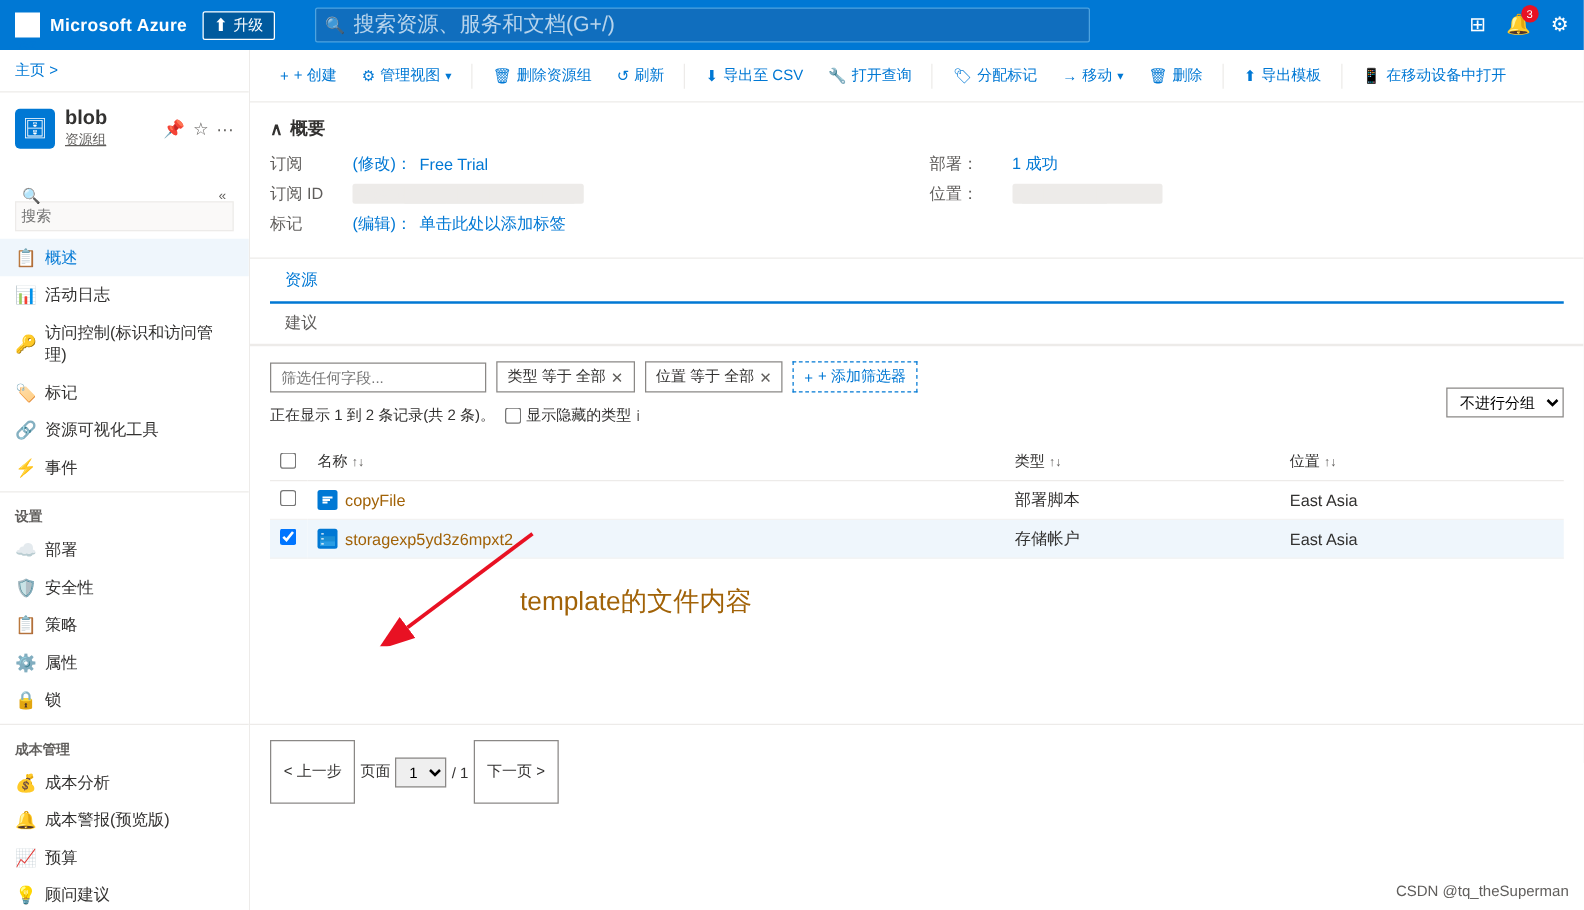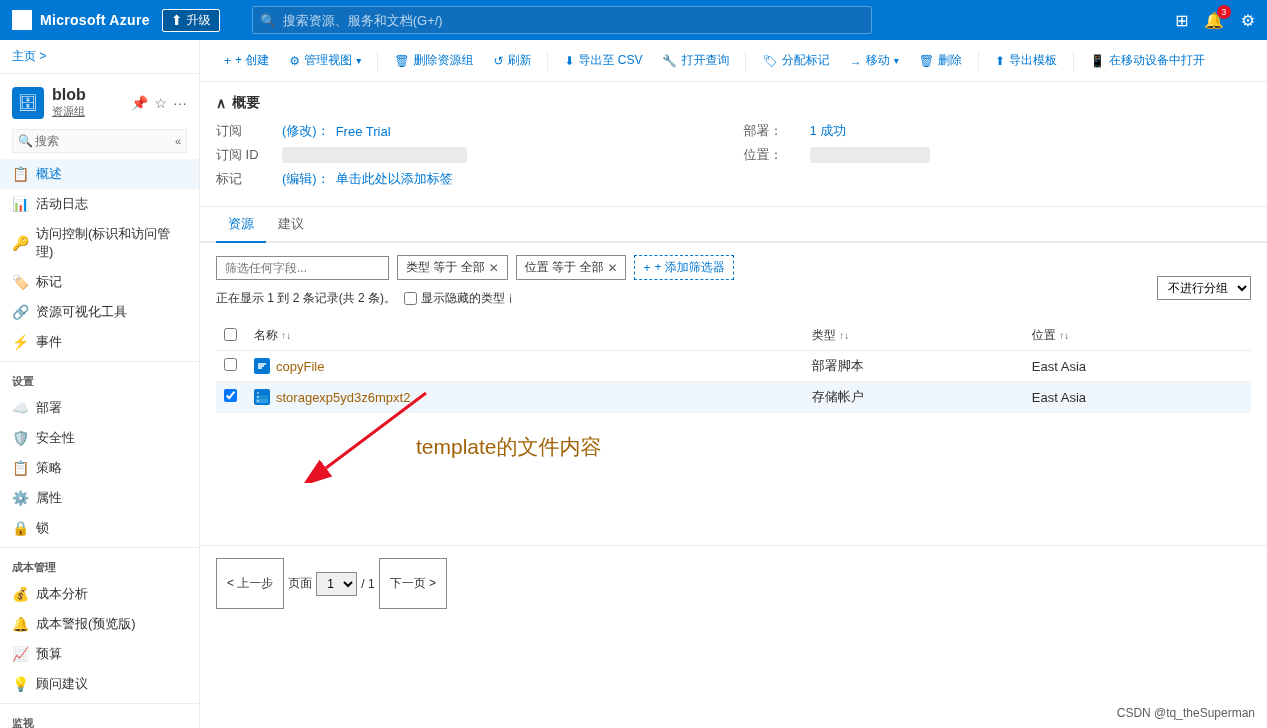"搜索资源、服务和文档(G+/)" .topbar-search input { font-size: 13px -> 17px }
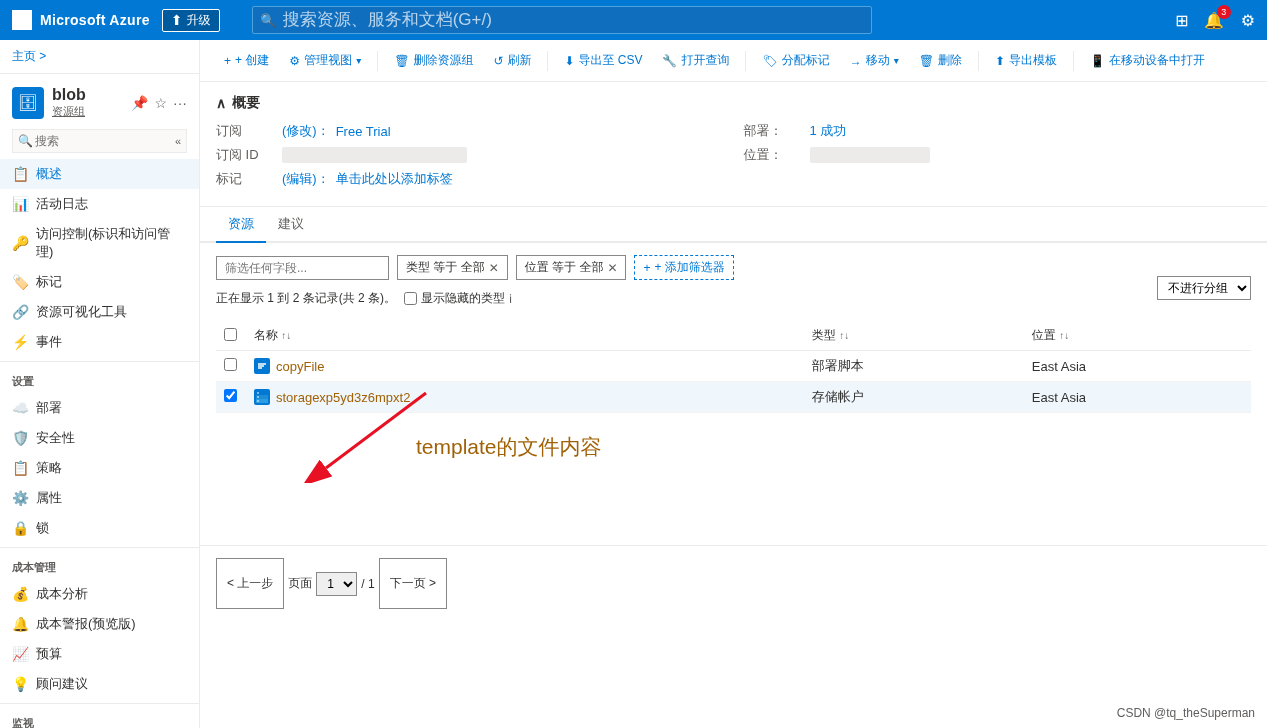"搜索" input.filter-input { margin-top: none -> 32px; padding-left: 22px -> 4px }
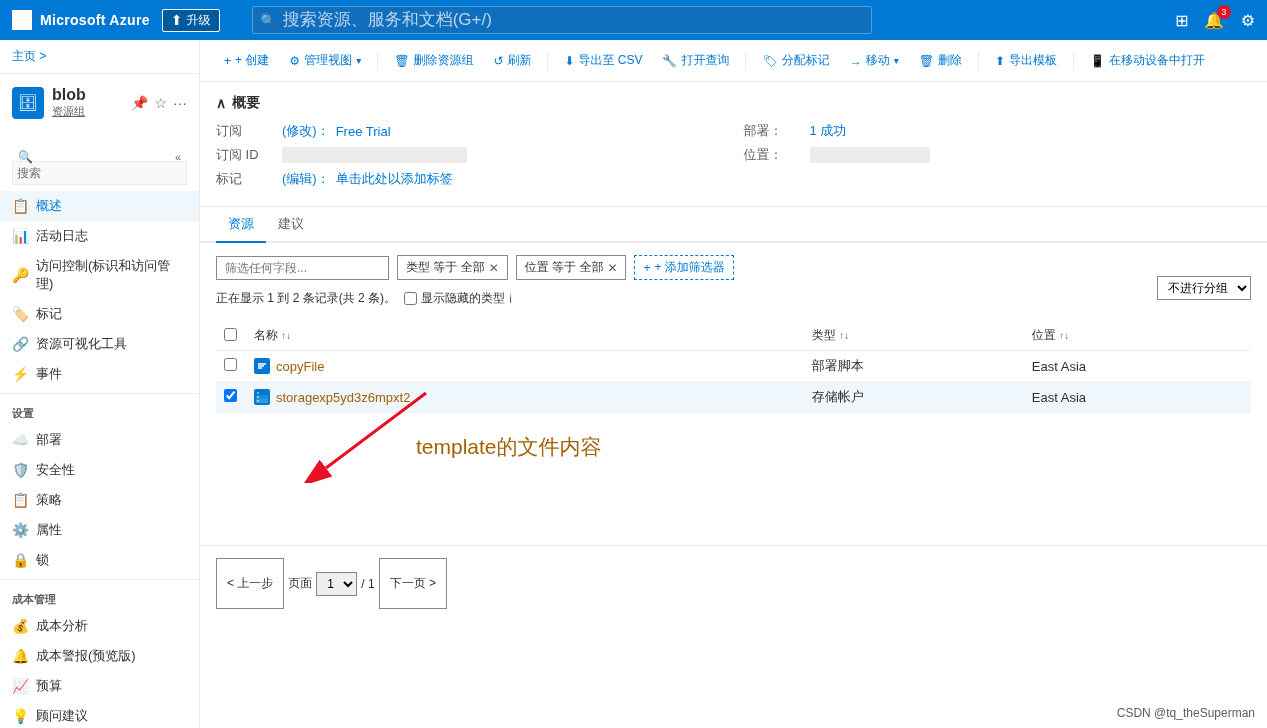"资源" .tabs-bar { flex-direction: none -> column }
